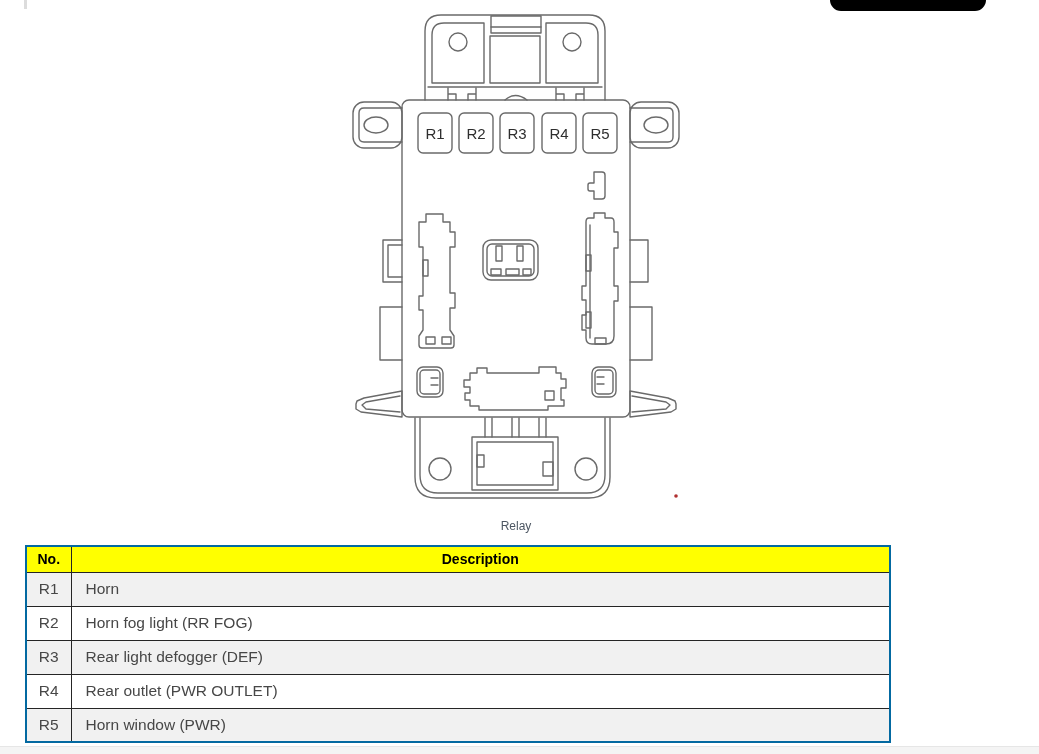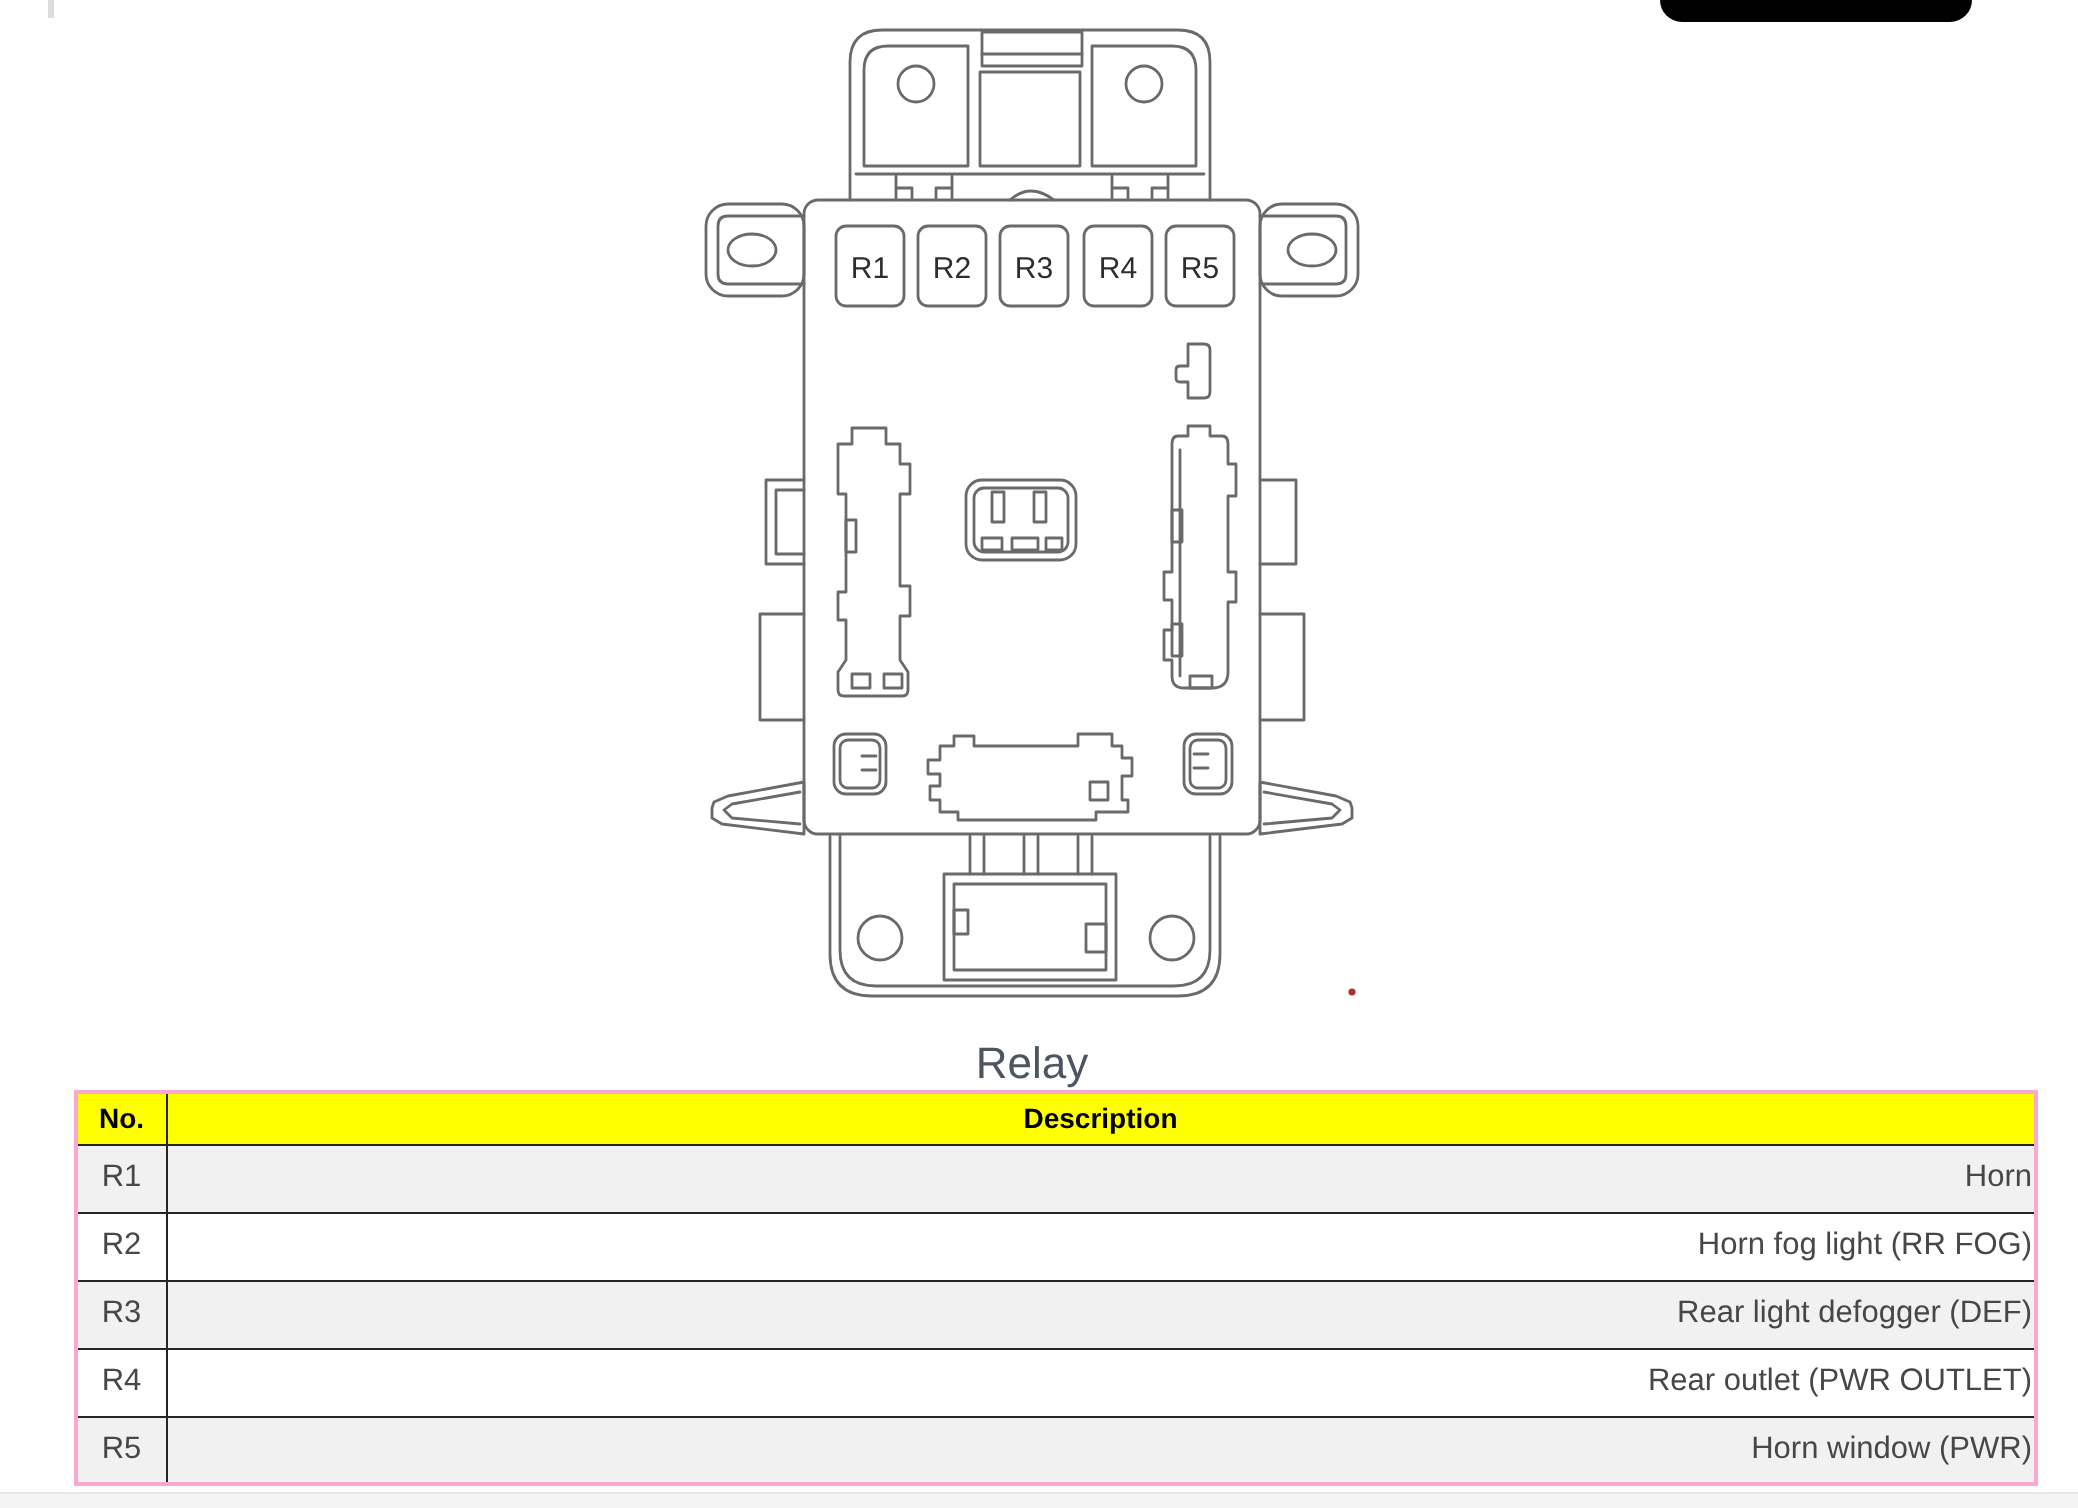"Relay" .caption { font-size: 22px -> 12px }
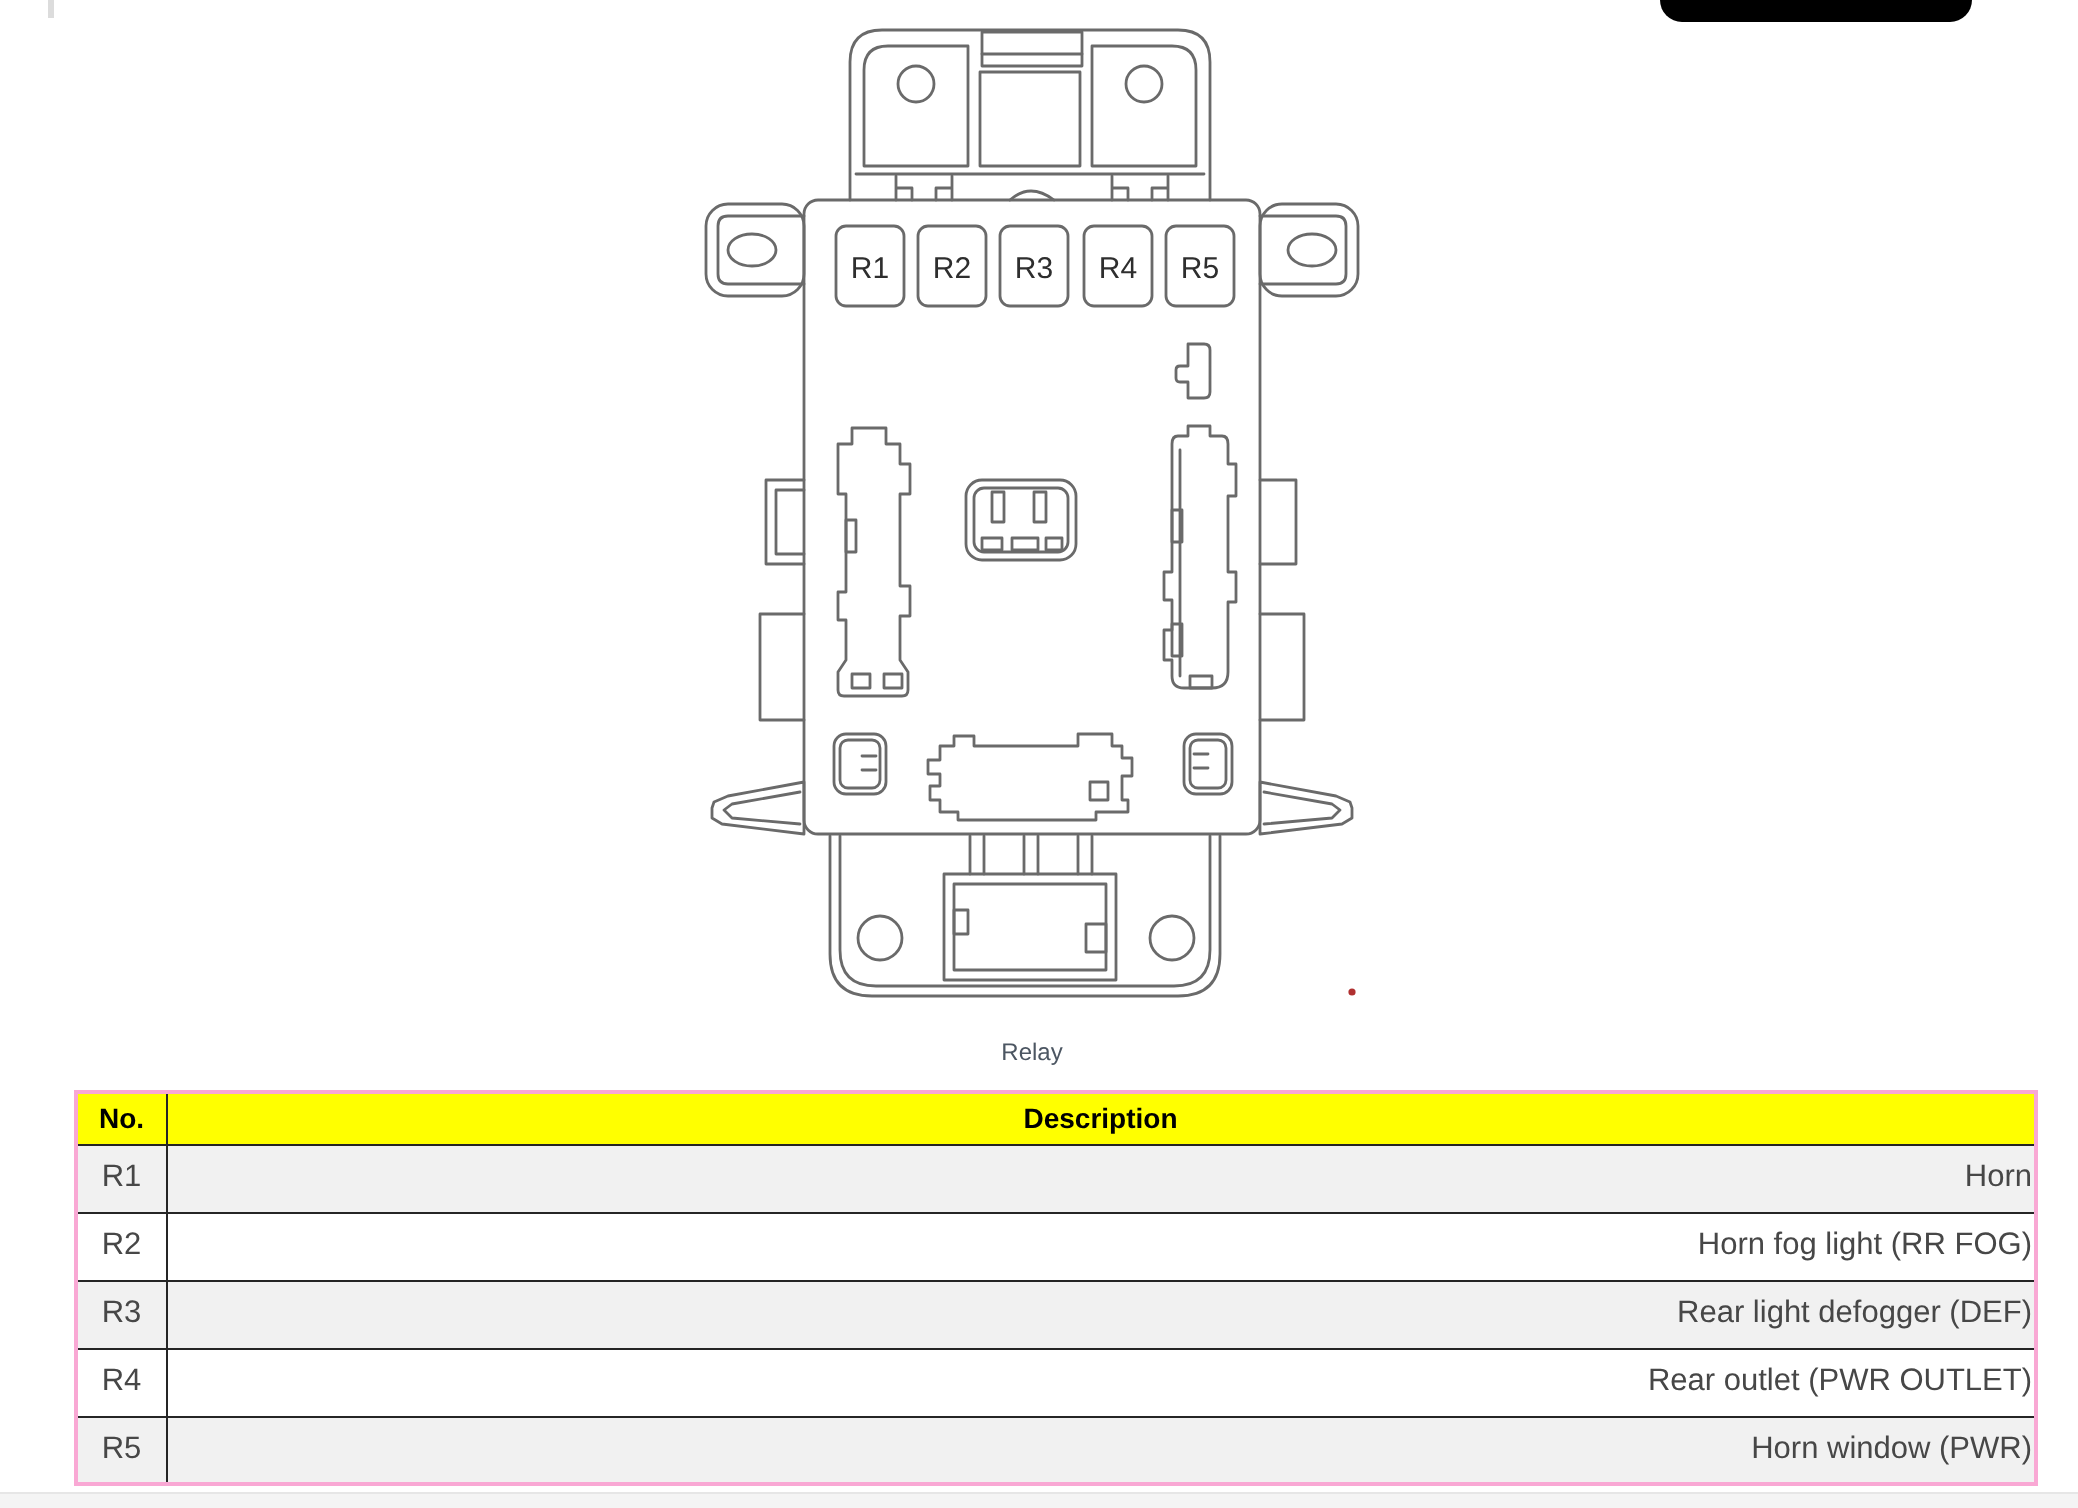"No." table.relay-table { border: 2px solid #f9a8d4 -> 2px solid #0369a1; left: 37px -> 25px; width: 982px -> 866px }
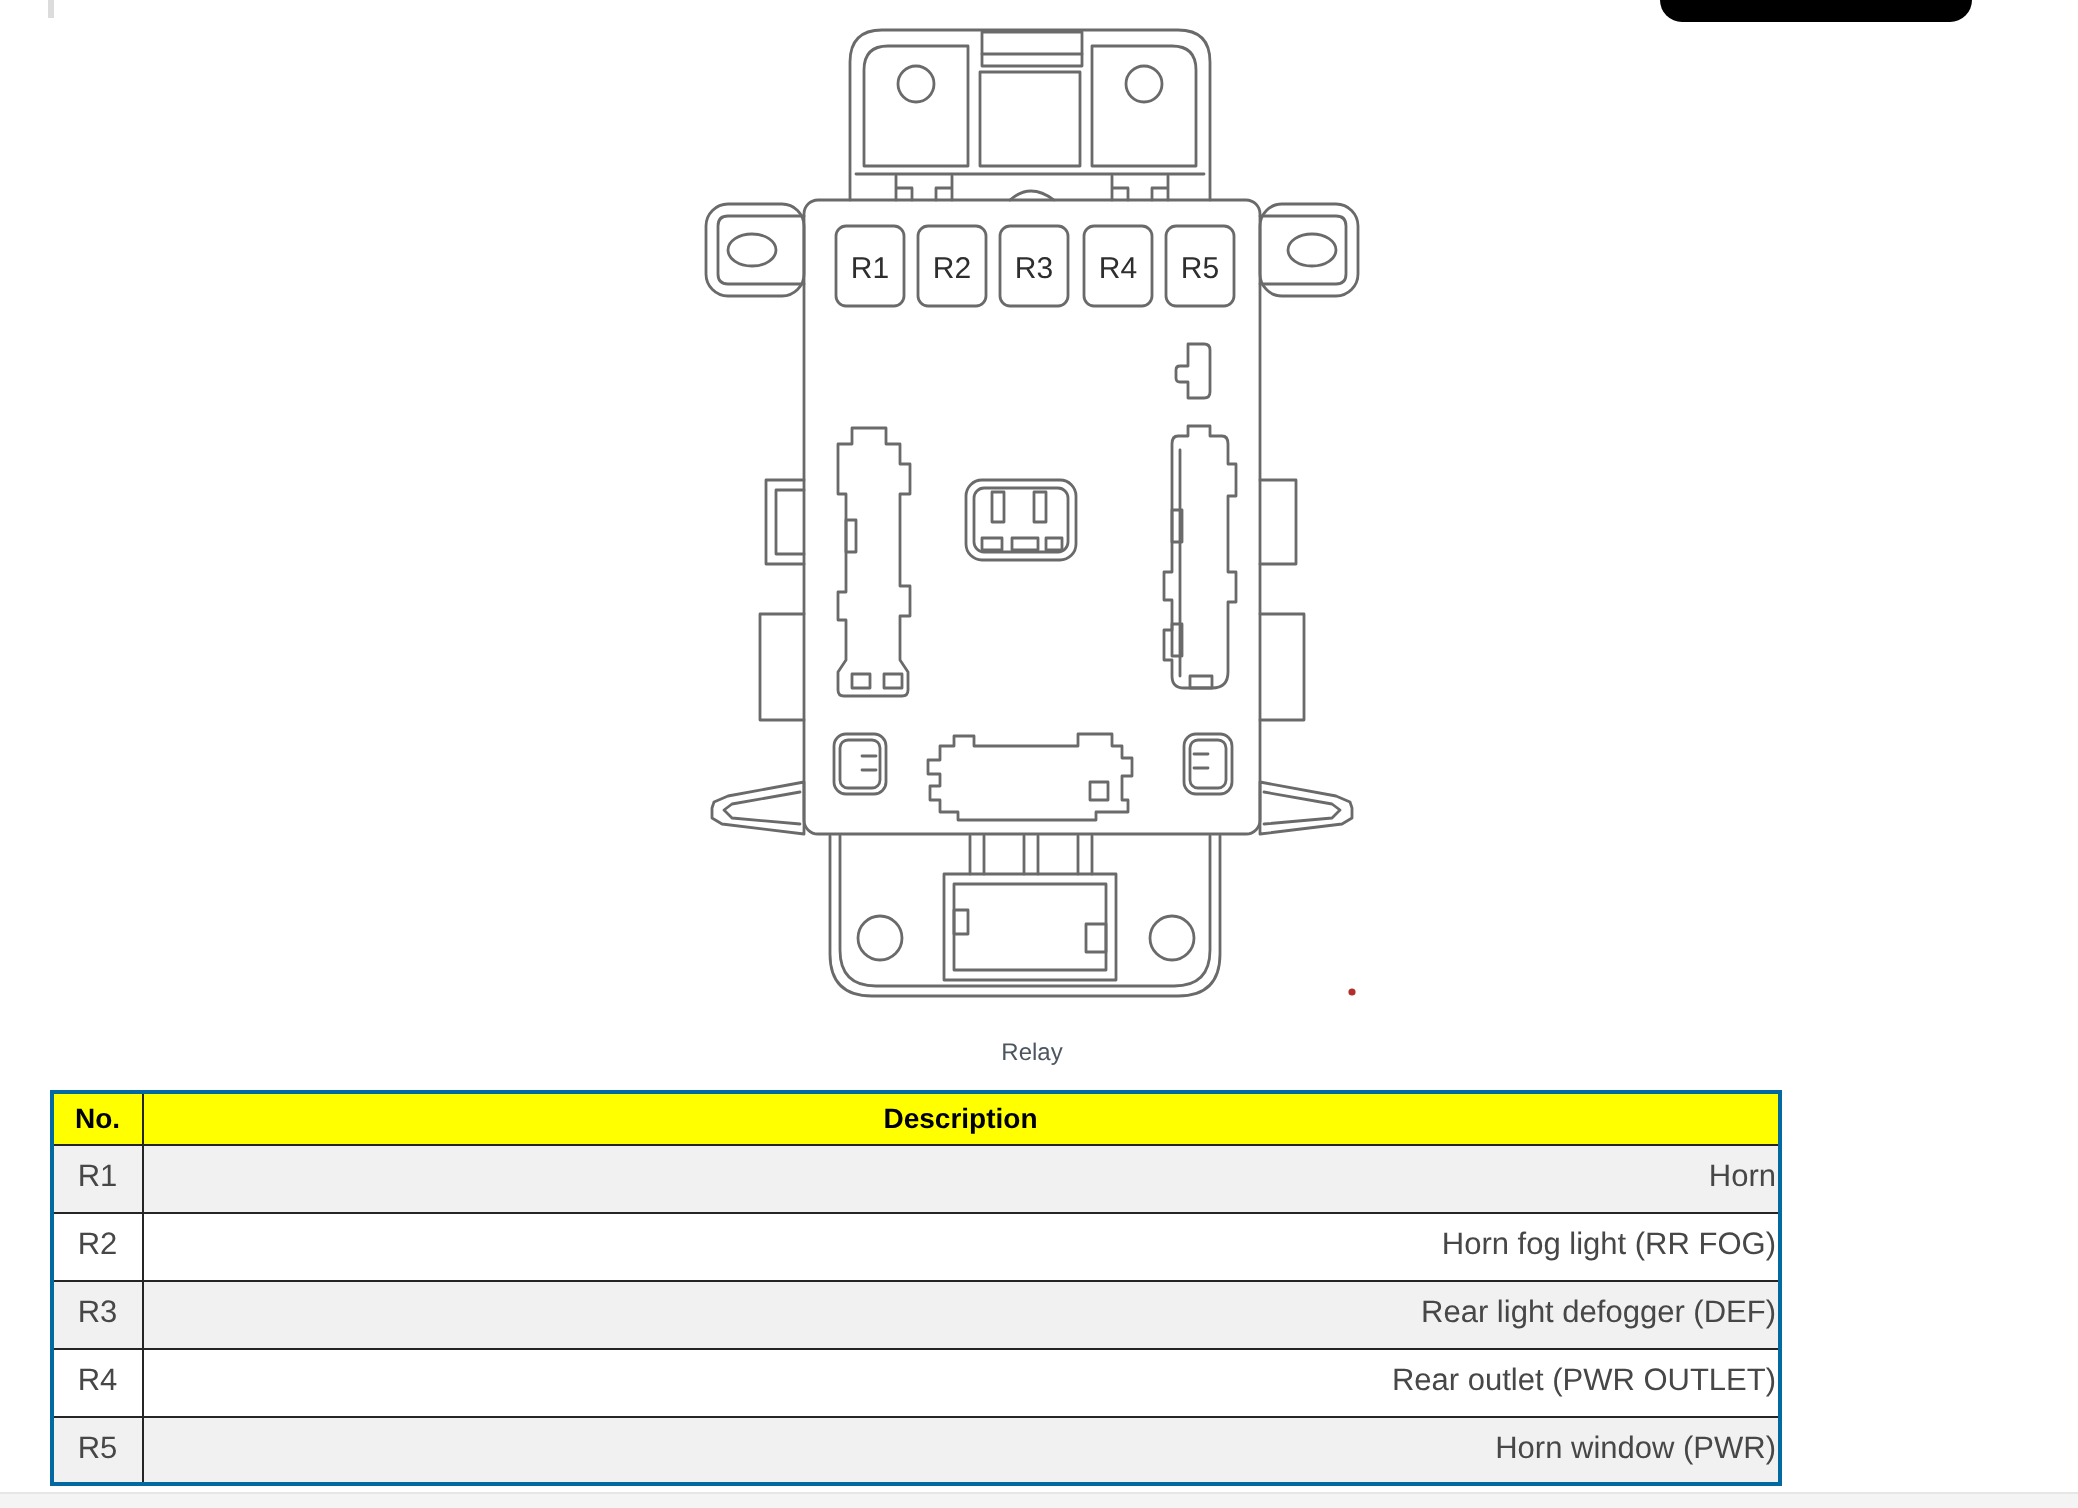"Horn" .relay-table td.desc-cell { text-align: right -> left }
